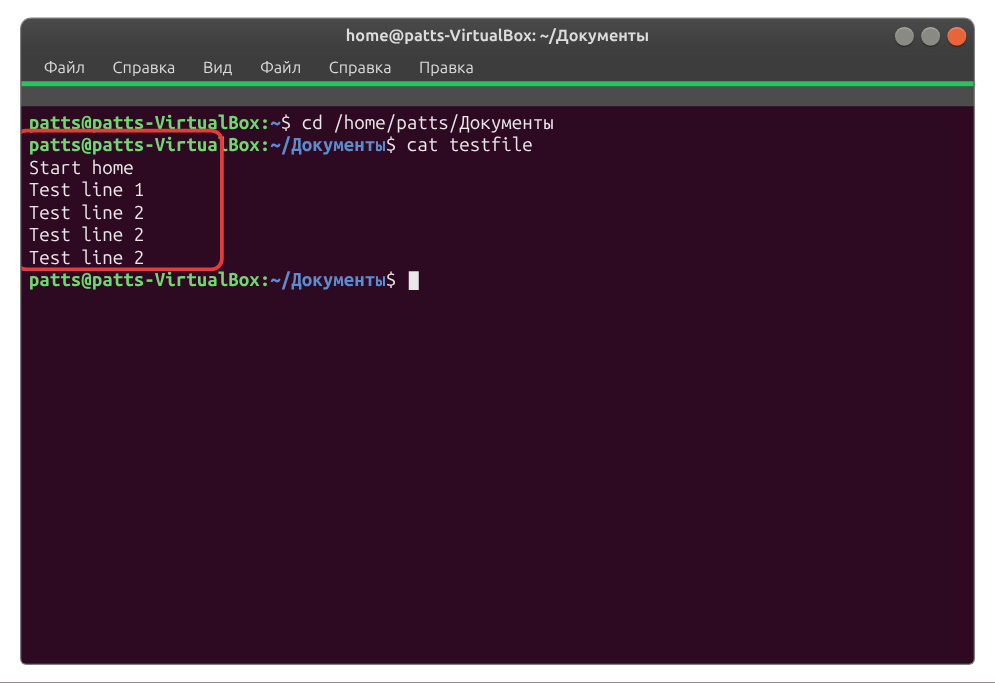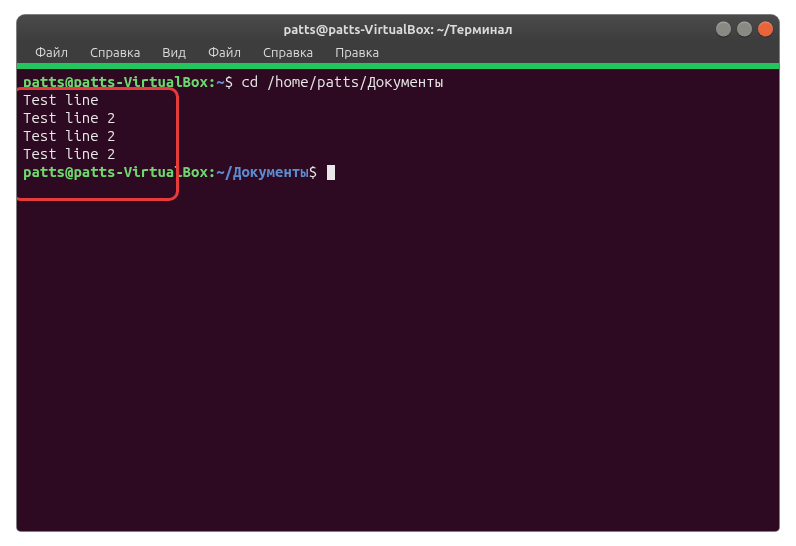"patts@patts-VirtualBox: ~/Терминал" span { text: patts@patts-VirtualBox: ~/Терминал -> home@patts-VirtualBox: ~/Документы }
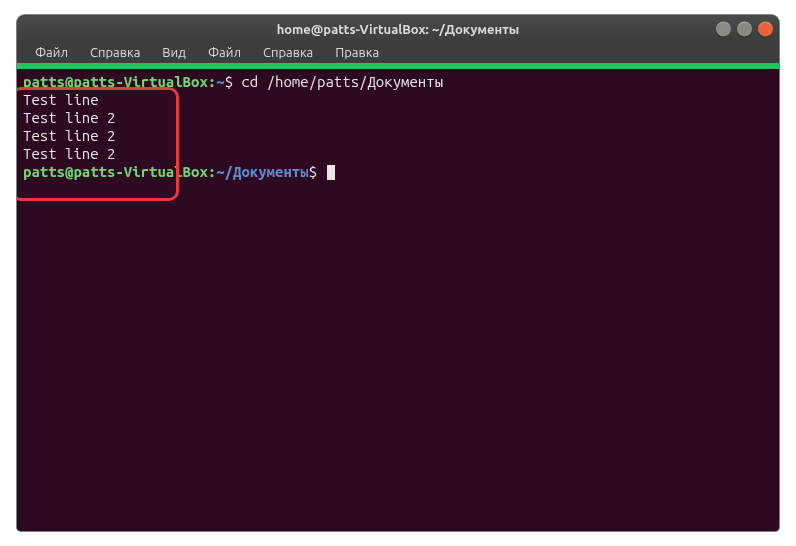"Файл" .menubar { align-items: flex-start -> center; border-bottom: 6px solid #22c55e -> 4px solid #22c55e }
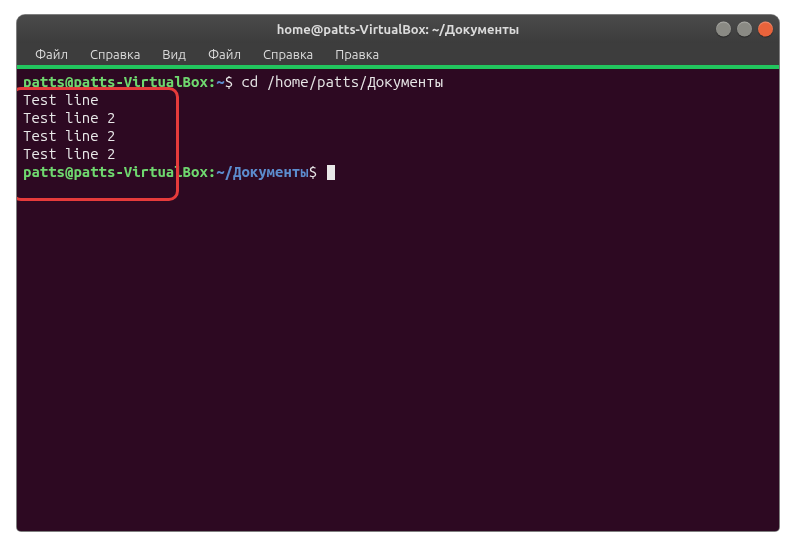"patts@patts-VirtualBox:~$ cd" .terminal-body { margin-top: none -> 16px }
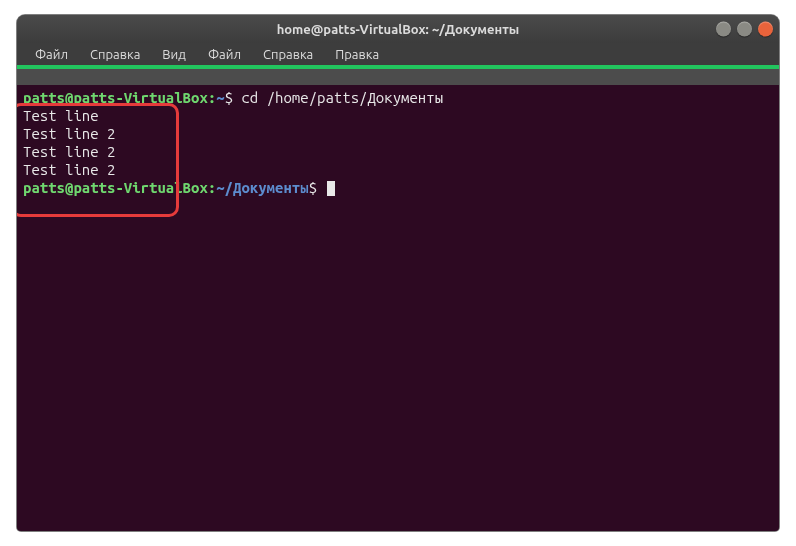"patts@patts-VirtualBox:~/Документы$ cat" div.line { html: none -> <div><span>patts@patts-VirtualBox</span><span>:</span><span>~/Документы</span><span>$</span><span> cat testfile</span></div> }
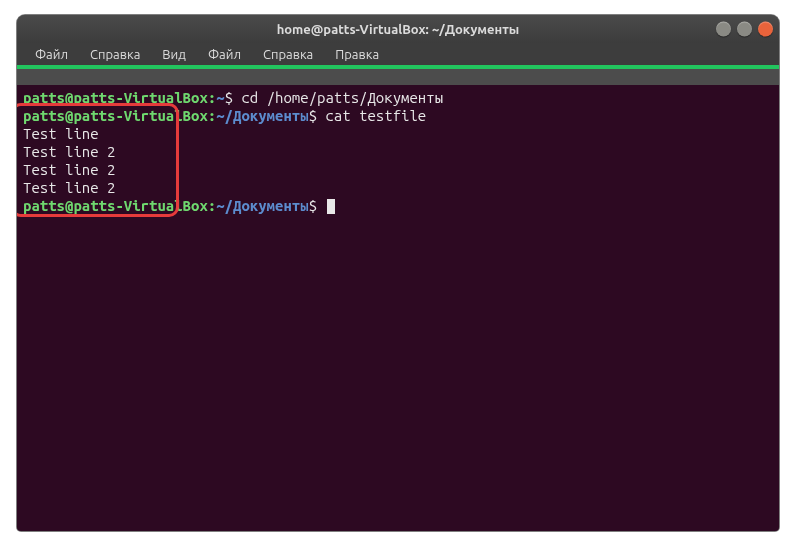"Test line" div.line { text: Test line -> Start home }
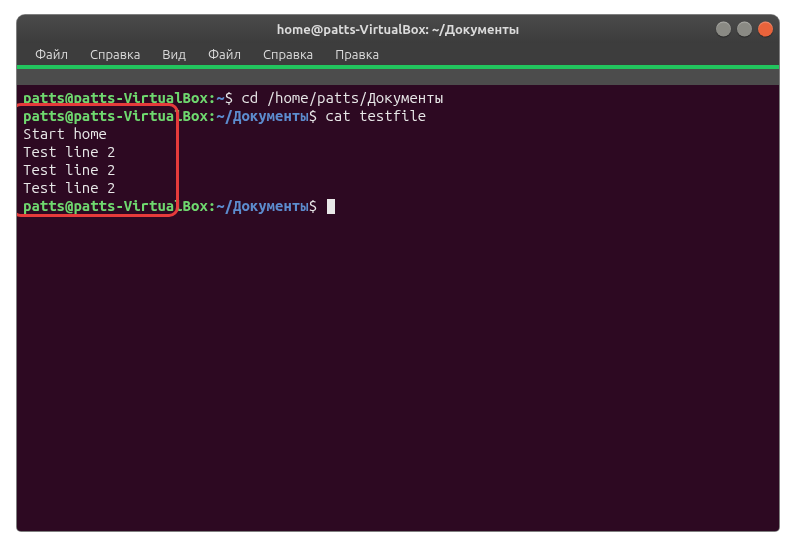"Test line 1" div.line { html: none -> <div>Test line 1</div> }
